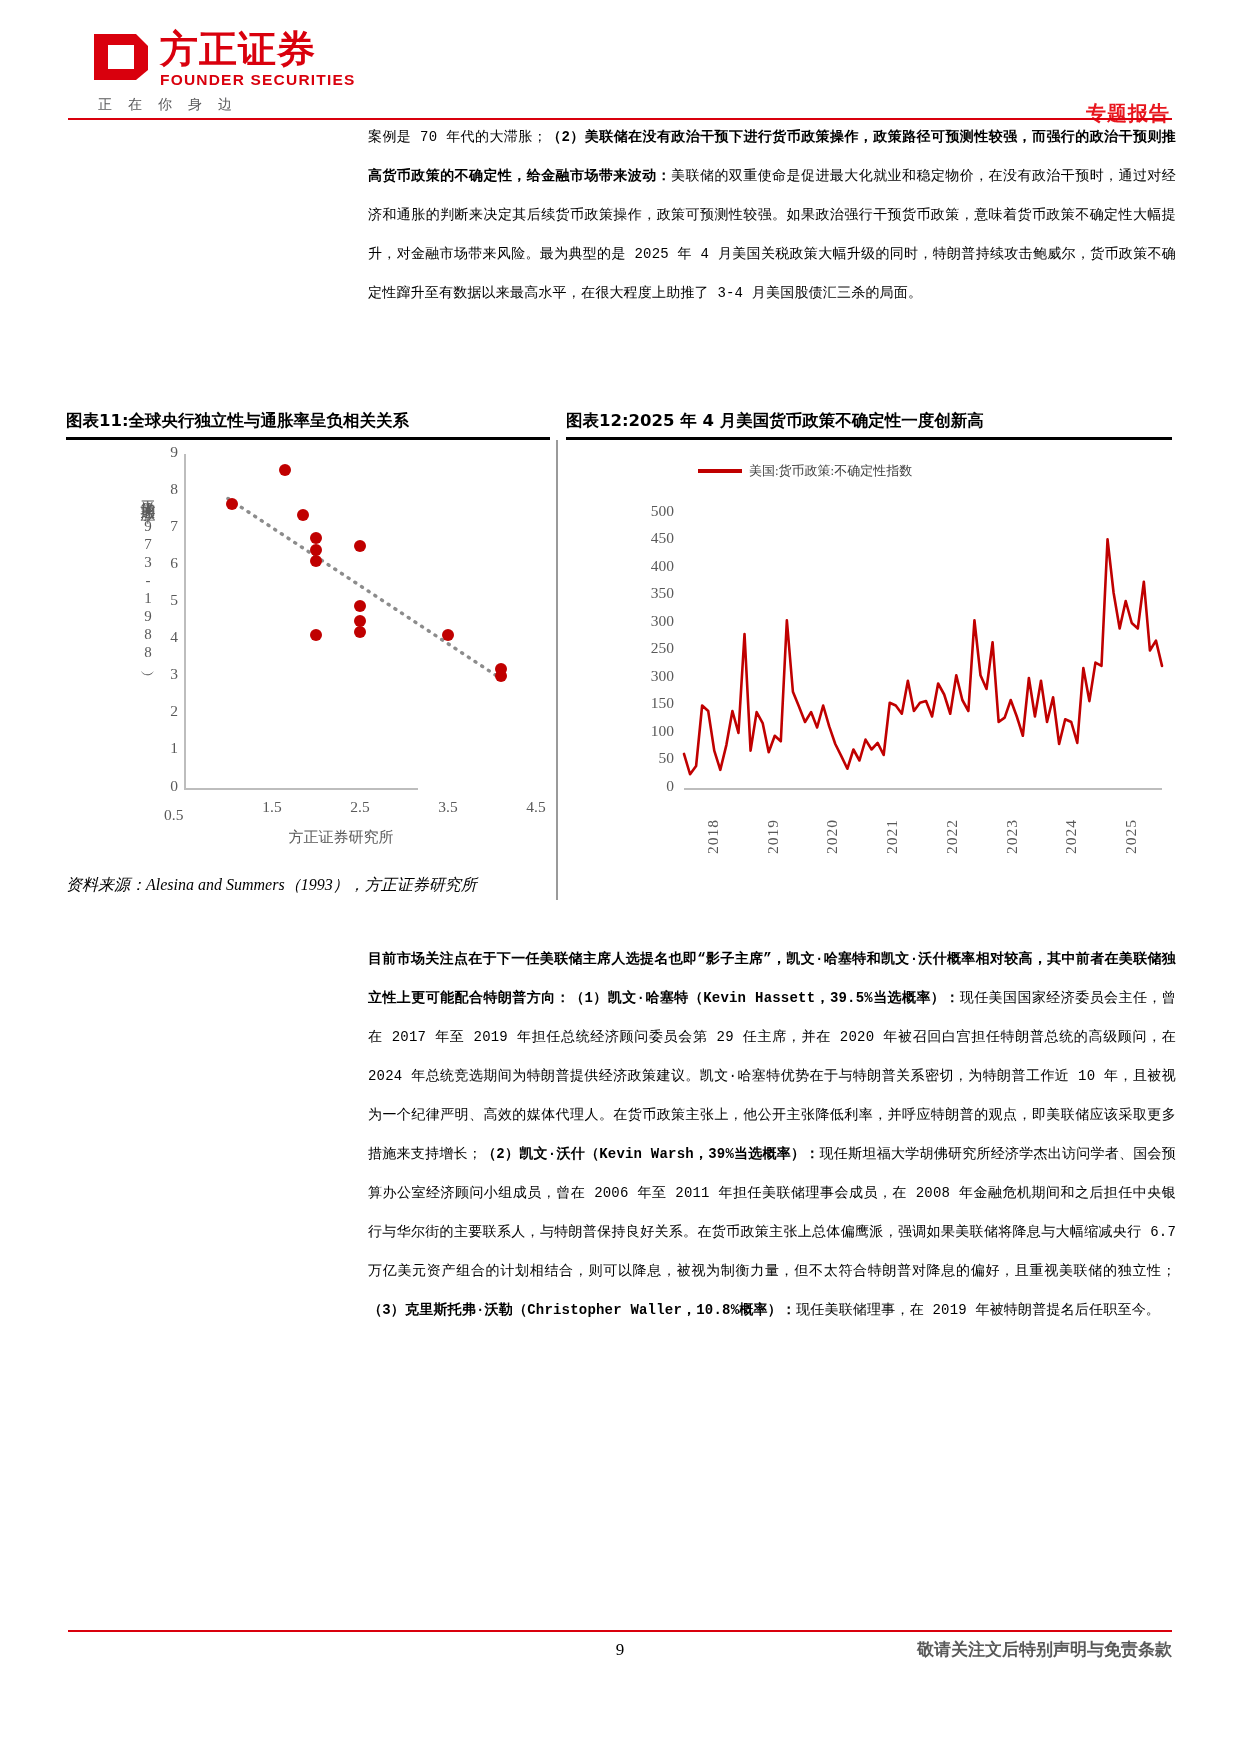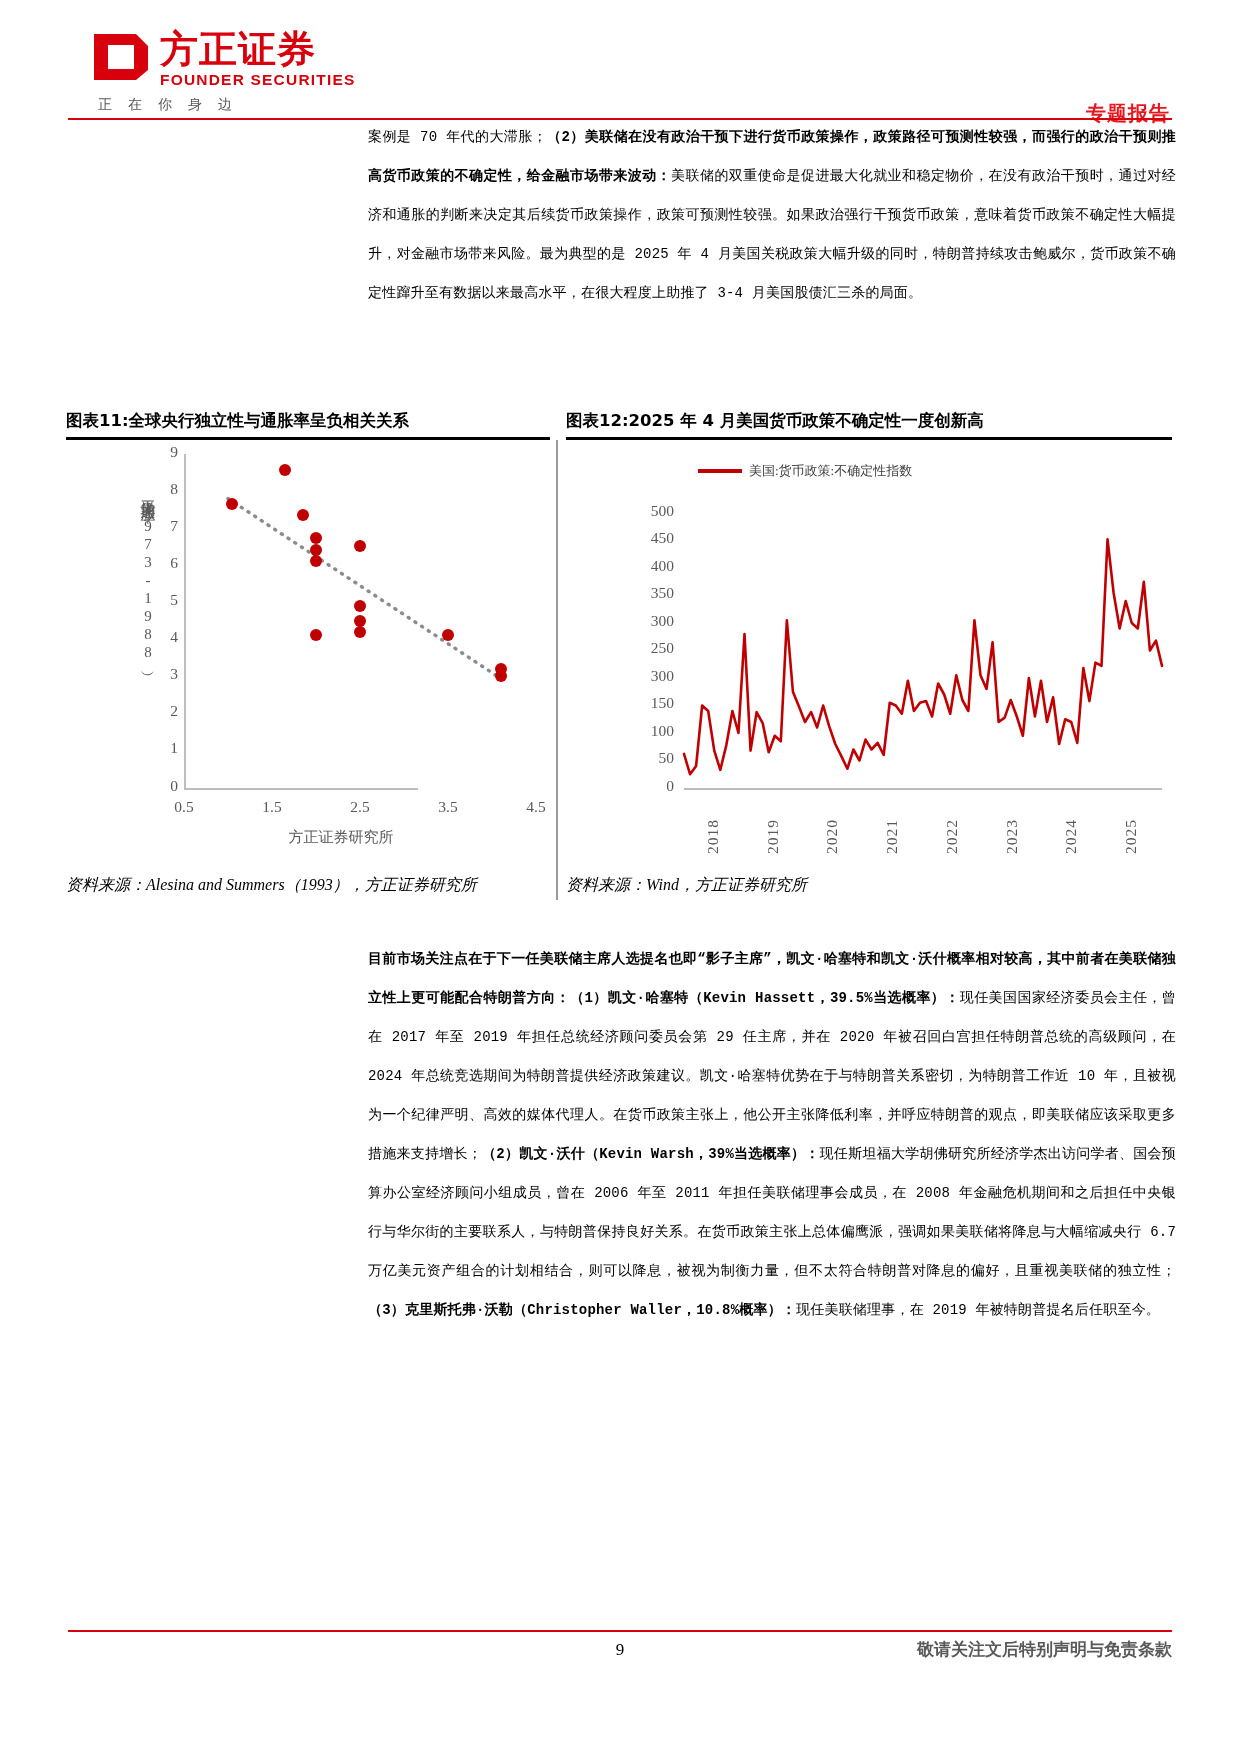"0.5" div.tick { text-align: center -> left; top: 358px -> 366px }
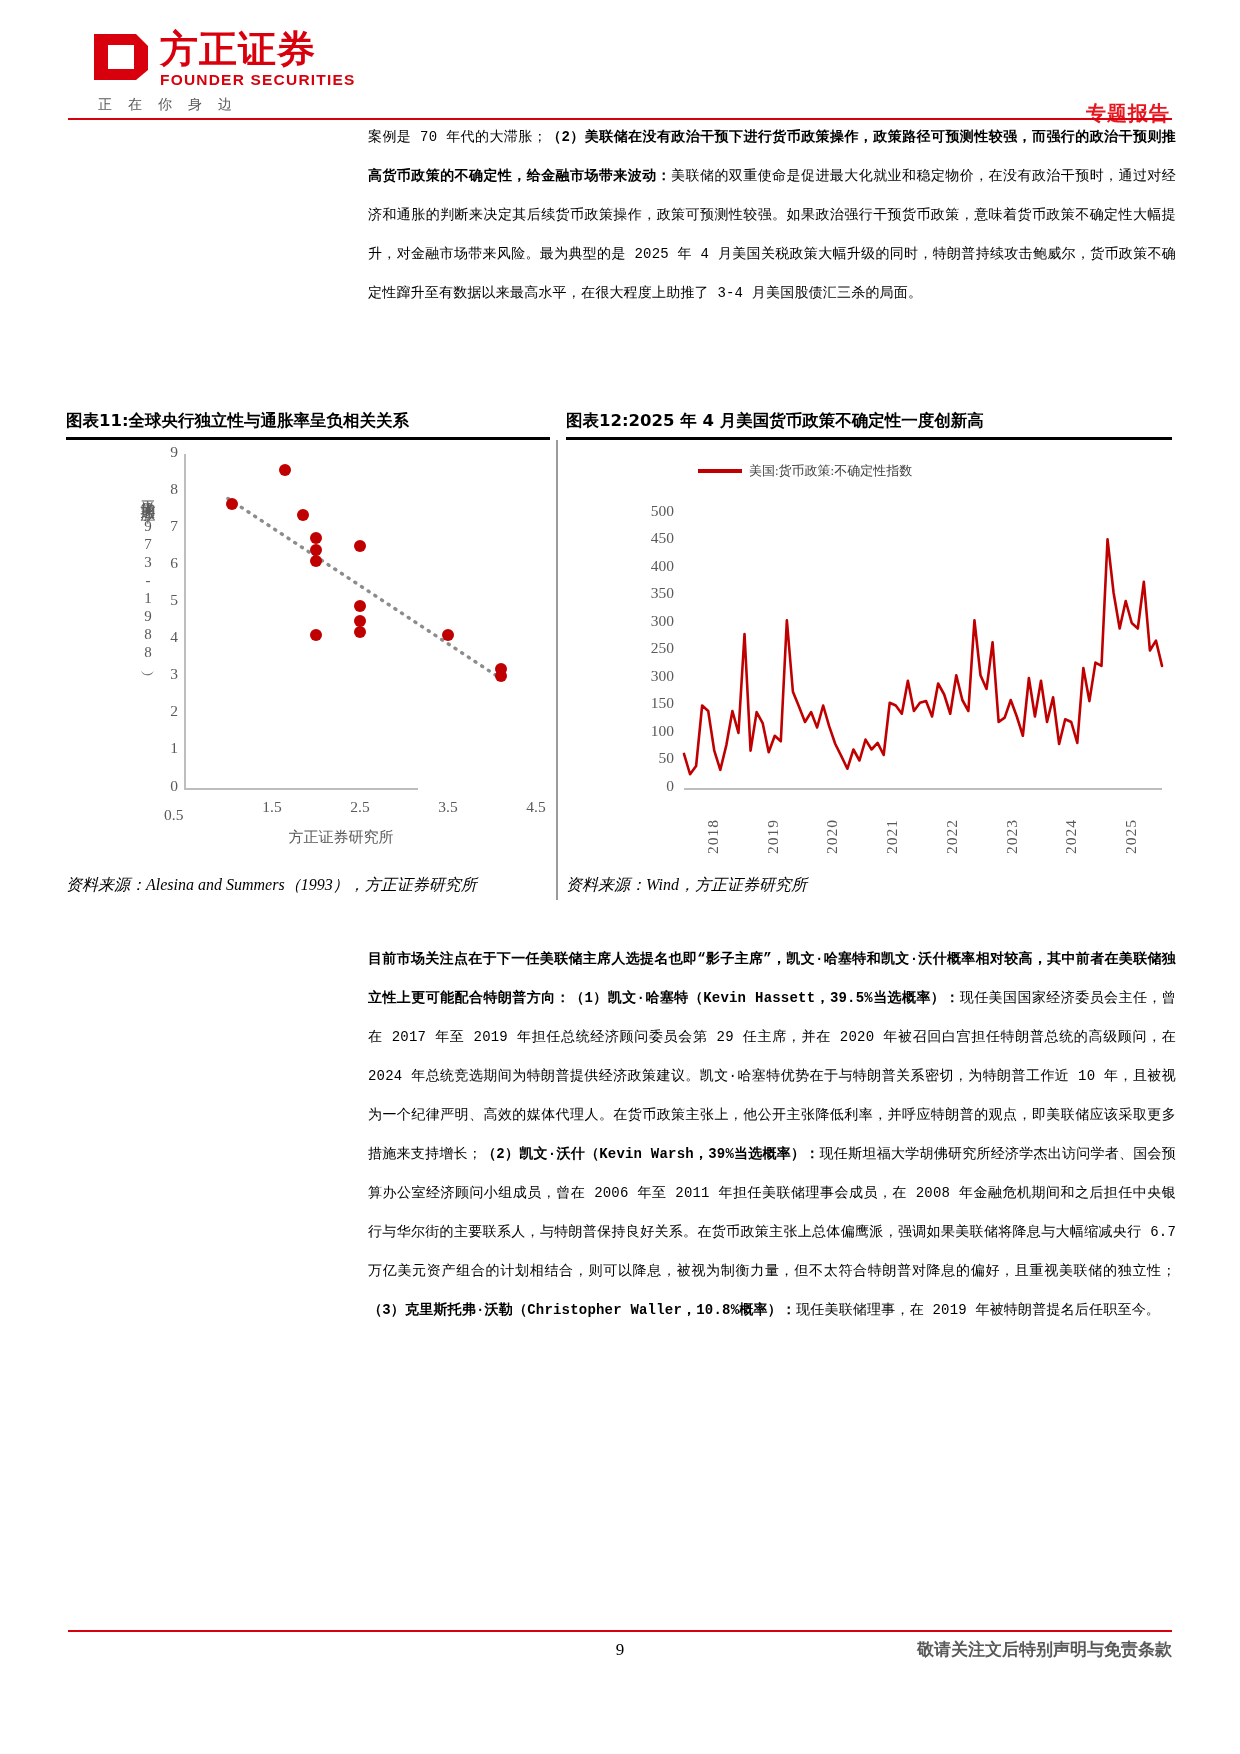"资料来源：Wind，方正证券研究所" div.src { html: <div>资料来源：Wind，方正证券研究所</div> -> none }
